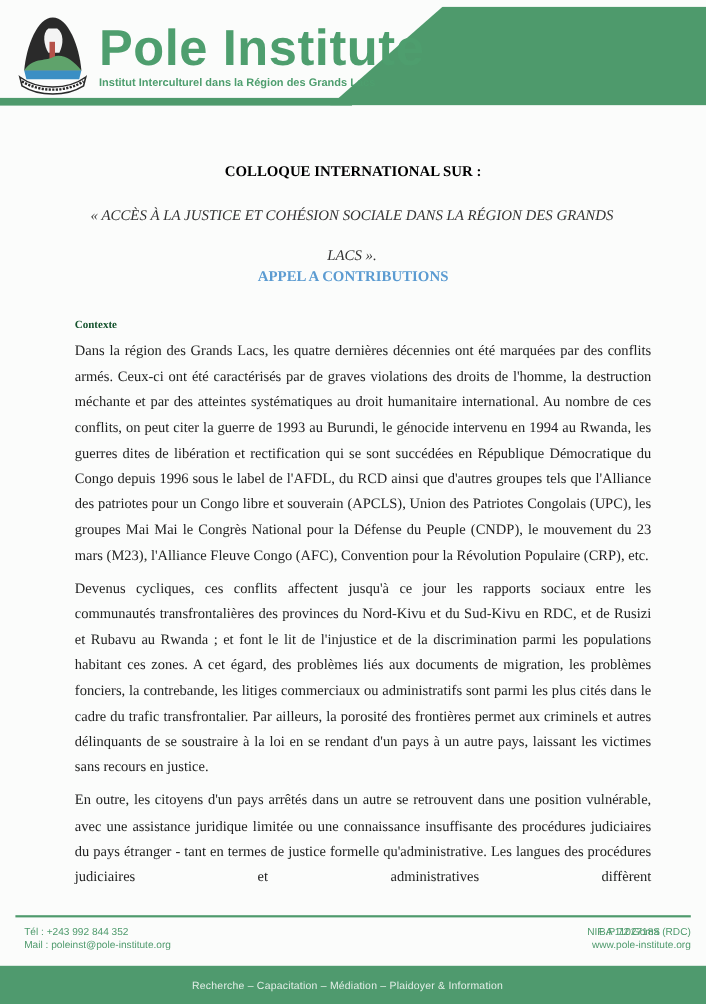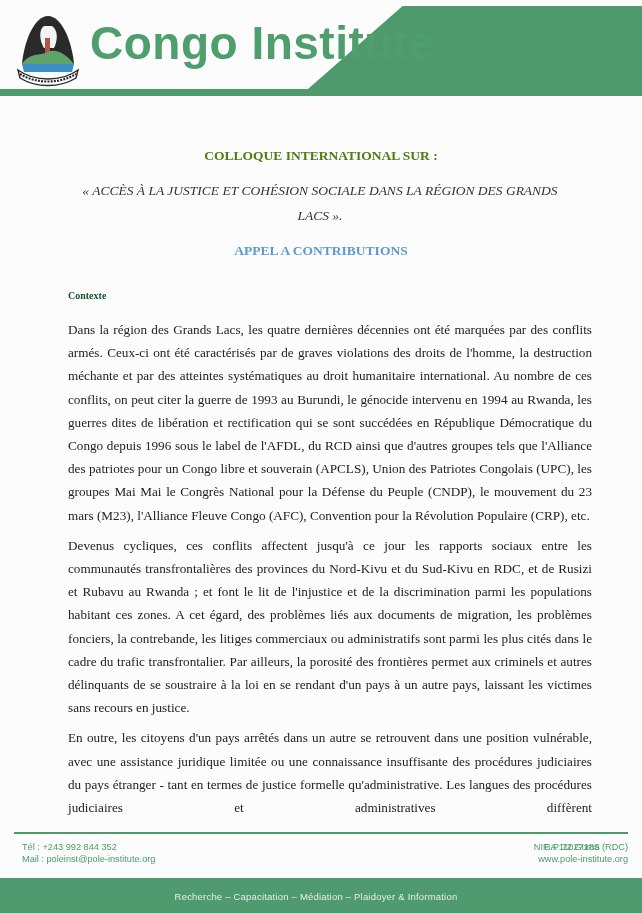"Congo Institute" div.brand-name { text: Congo -> Pole }
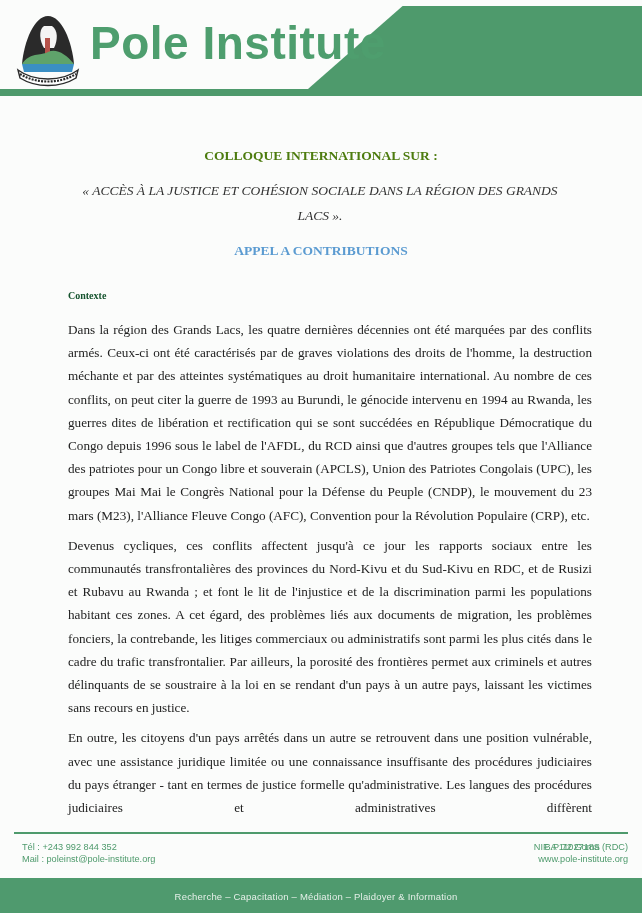"Institut Interculturel dans la Région" div.brand-sub { html: none -> <div>Institut Interculturel dans la Région des Grands Lacs</div> }
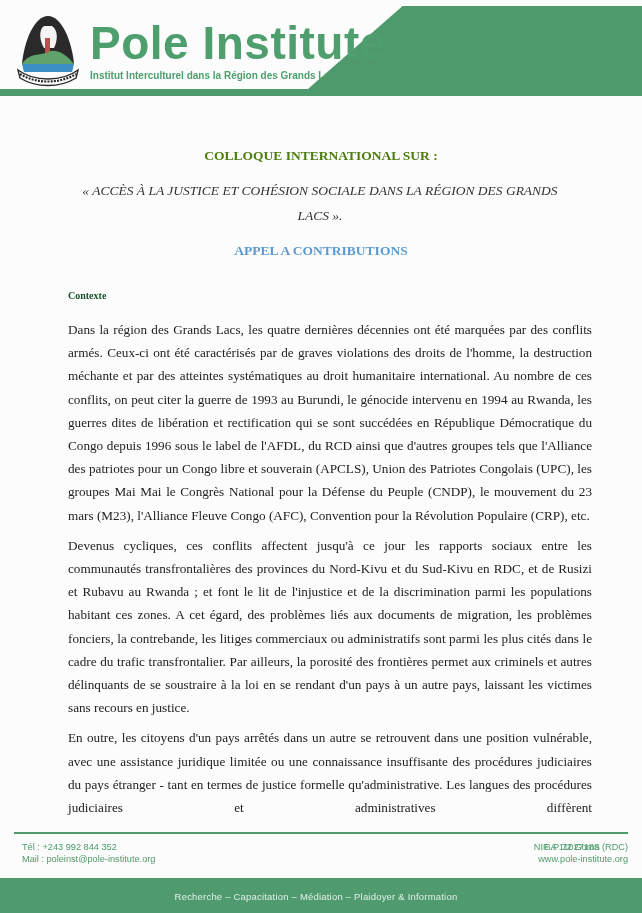"COLLOQUE INTERNATIONAL SUR :" .title1 { color: #4d7c0f -> #000000 }
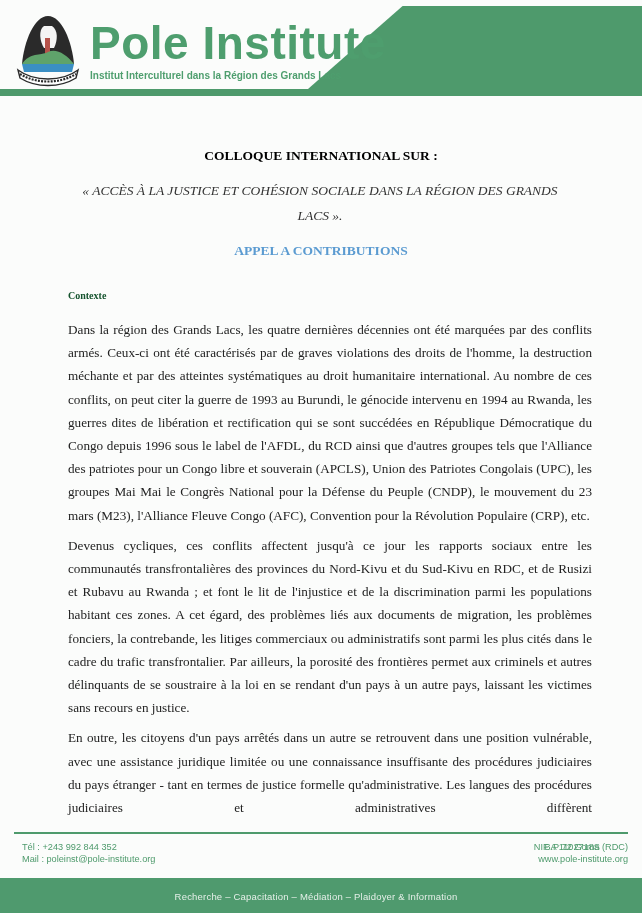"« ACCÈS À LA JUSTICE" .title2 { line-height: 25px -> 36px }
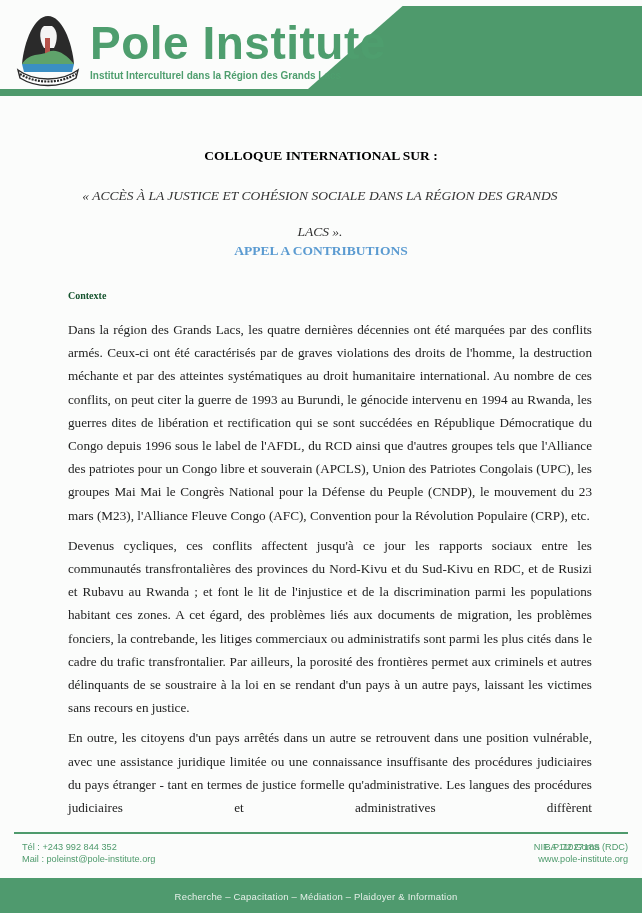"Dans la région des Grands" .content { margin-top: 11px -> none }
